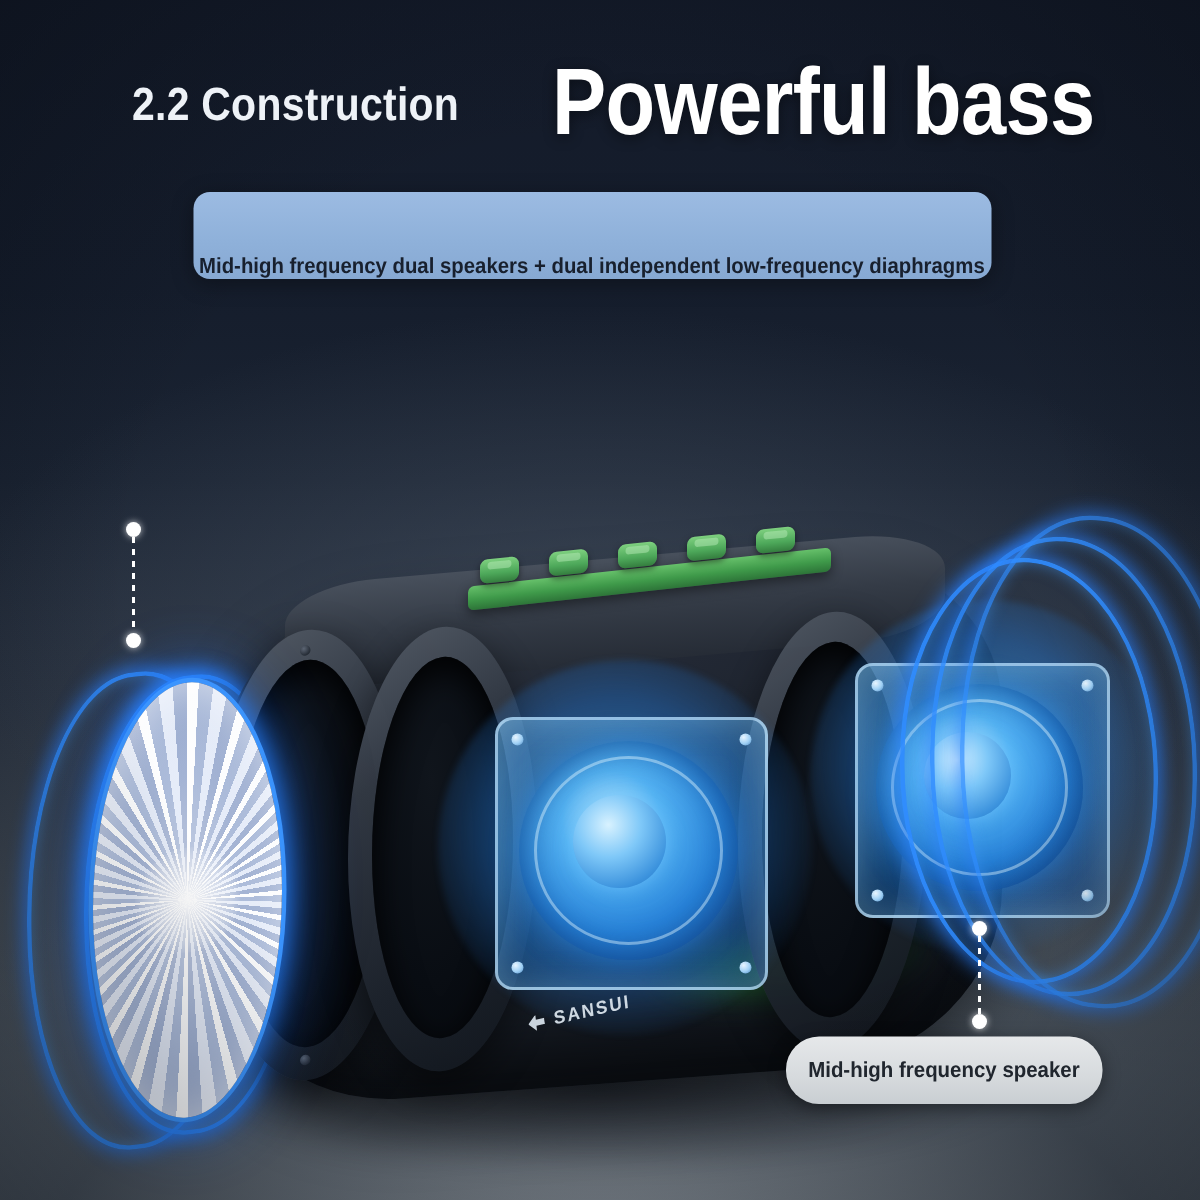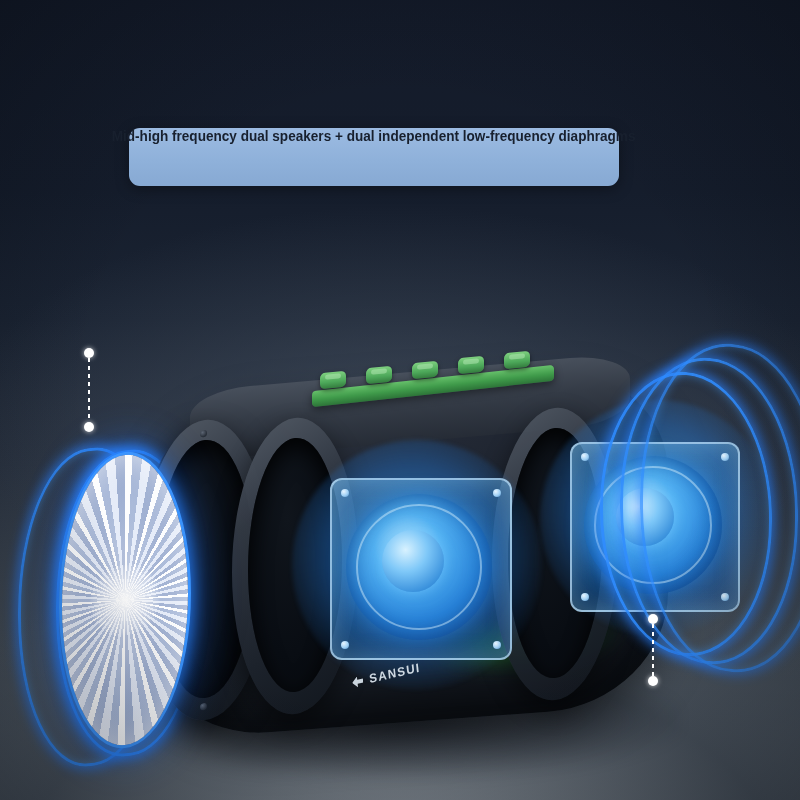"2.2 Construction" div.hdr { html: none -> <div> <div>2.2 Construction</div> <div>Powerful bass</div> </div> }
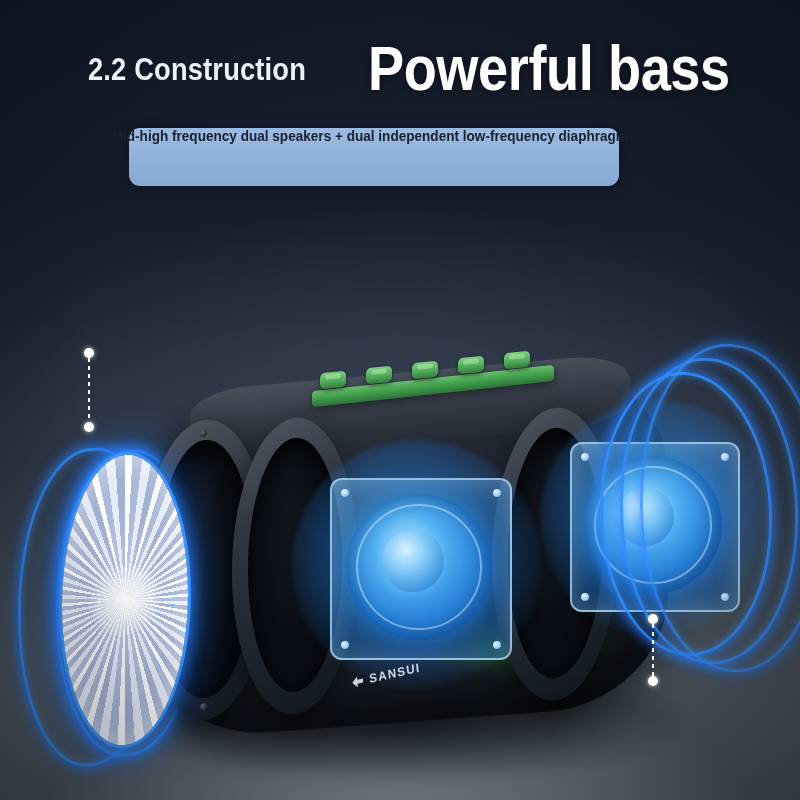"Mid-high frequency dual speakers +" .banner { align-items: flex-start -> flex-end; width: 490px -> 532px }
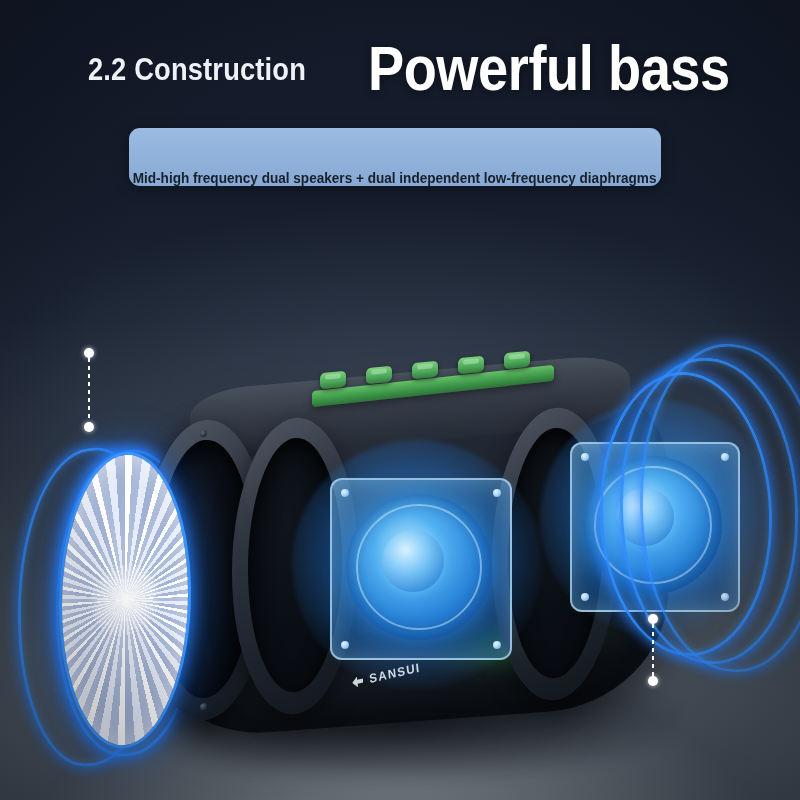"Mid-high frequency speaker" div.pill { html: none -> <div> <span>Mid-high frequency speaker</span> </div> }
